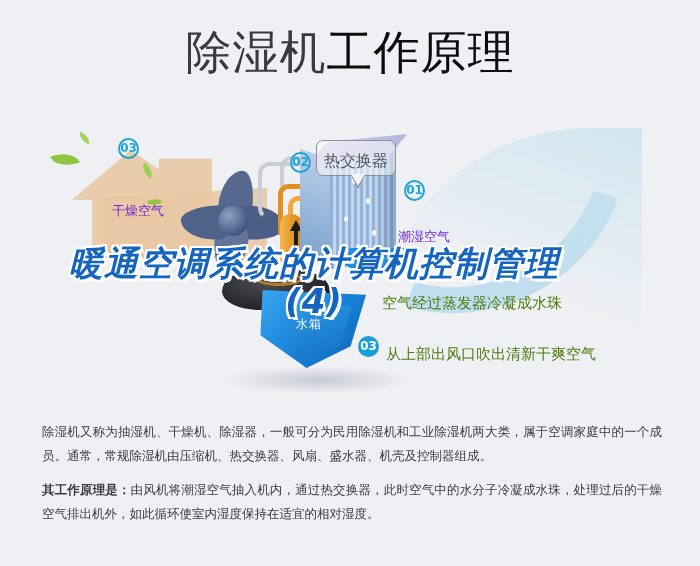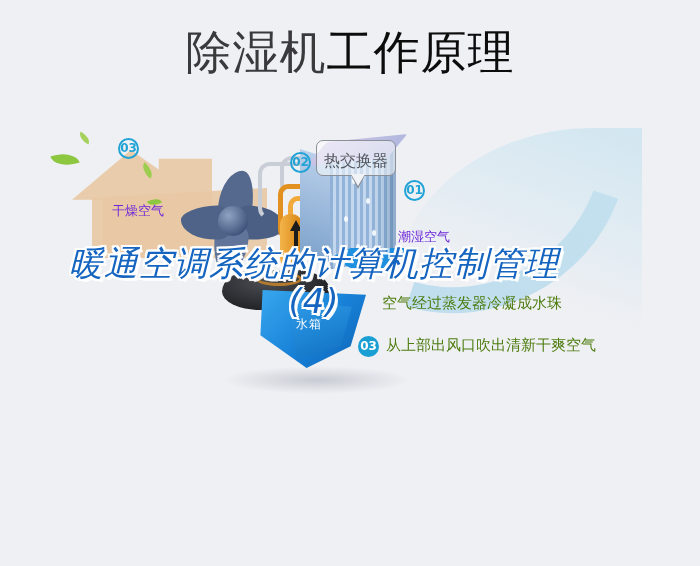"暖通空调系统的计算机控制管理(4)" .overlay { font-weight: 400 -> 700 }
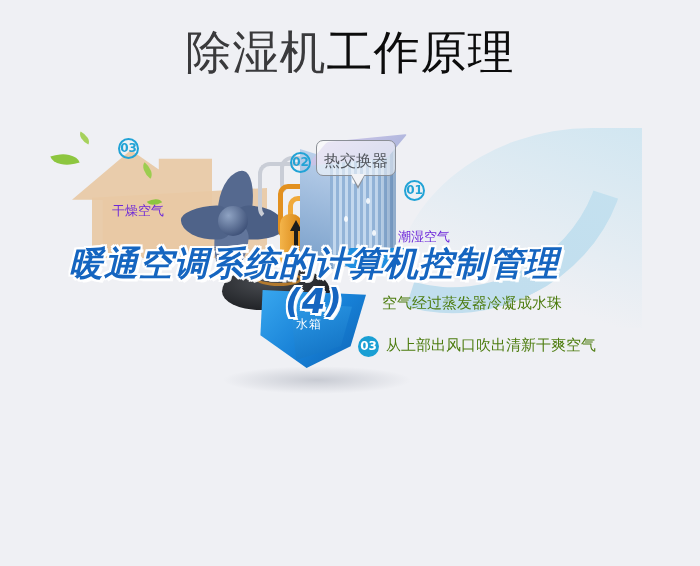"从上部出风口吹出清新干爽空气" div.step-line { top: 216px -> 225px }
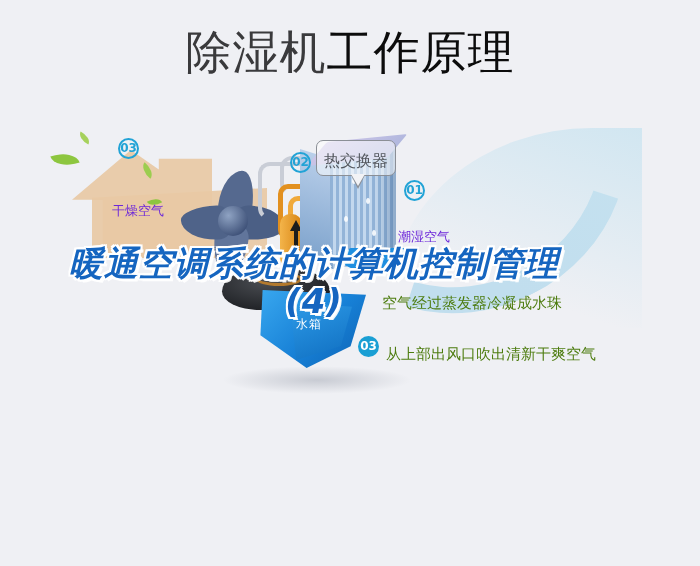"除湿机又称为抽湿机、干燥机、除湿器，一般可分为民用除湿机和工业除湿机两大类，属于" div.body-text { html: none -> <div> <p>除湿机又称为抽湿机、干燥机、除湿器，一般可分为民用除湿机和工业除湿机两大类，属于空调家庭中的一个成员。通常，常规除湿机由压缩机、热交换器、风扇、盛水器、机壳及控制器组成。</p> <p><span>其工作原理是：</span><span>由风机将潮湿空气抽入机内，通过热交换器，此时空气中的水分子冷凝成水珠，处理过后的干燥空气排出机外，如此循环使室内湿度保持在适宜的相对湿度。</span></p> </div> }
